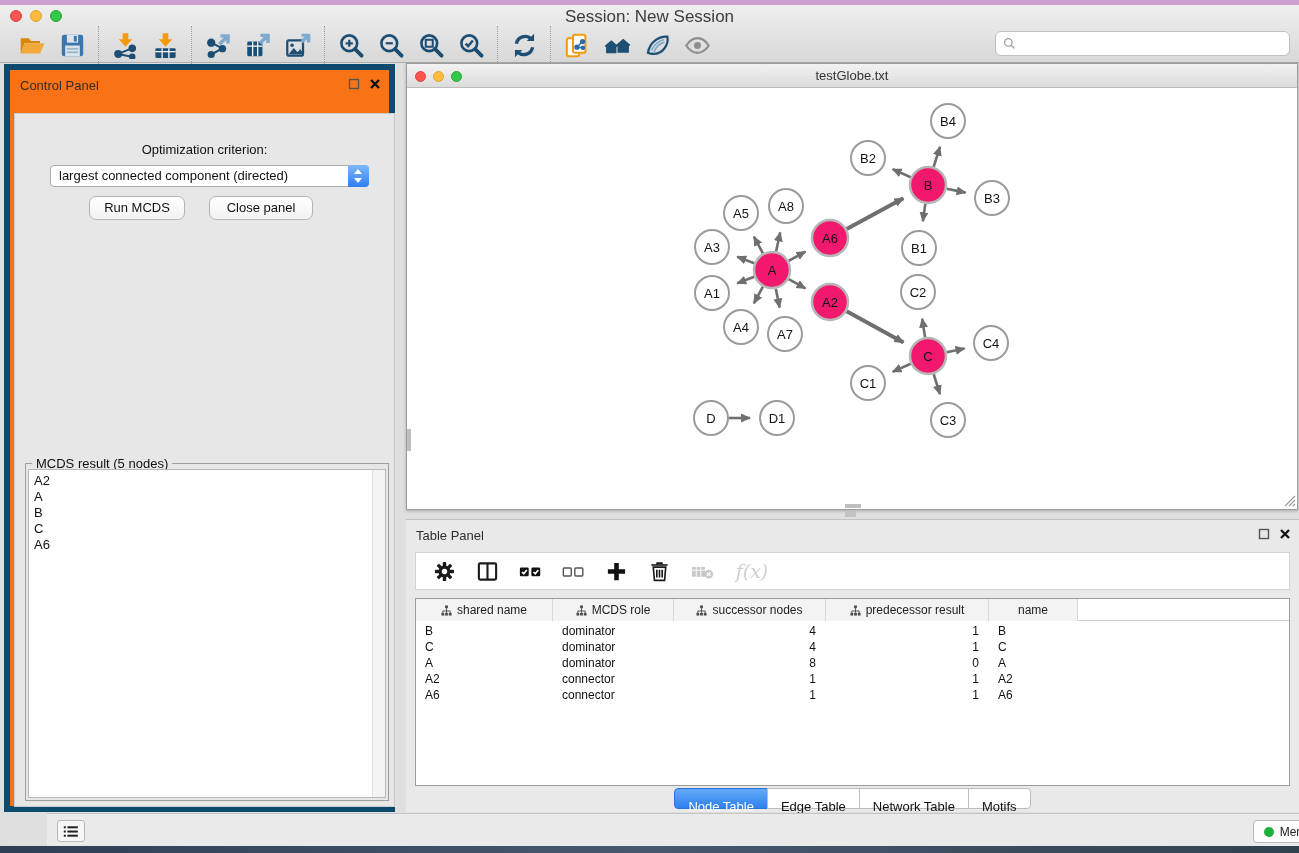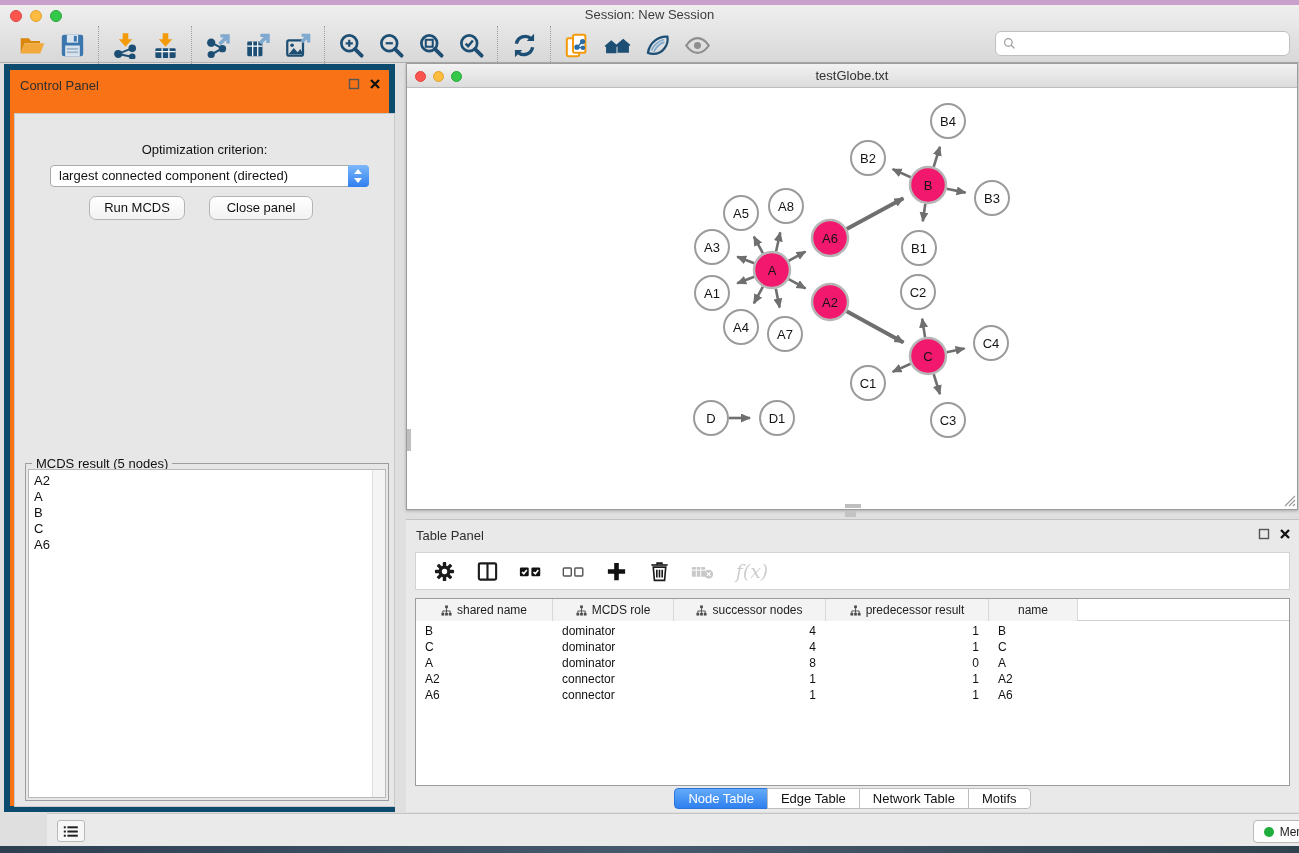"Session: New Session" .app-title { font-size: 13px -> 17px }
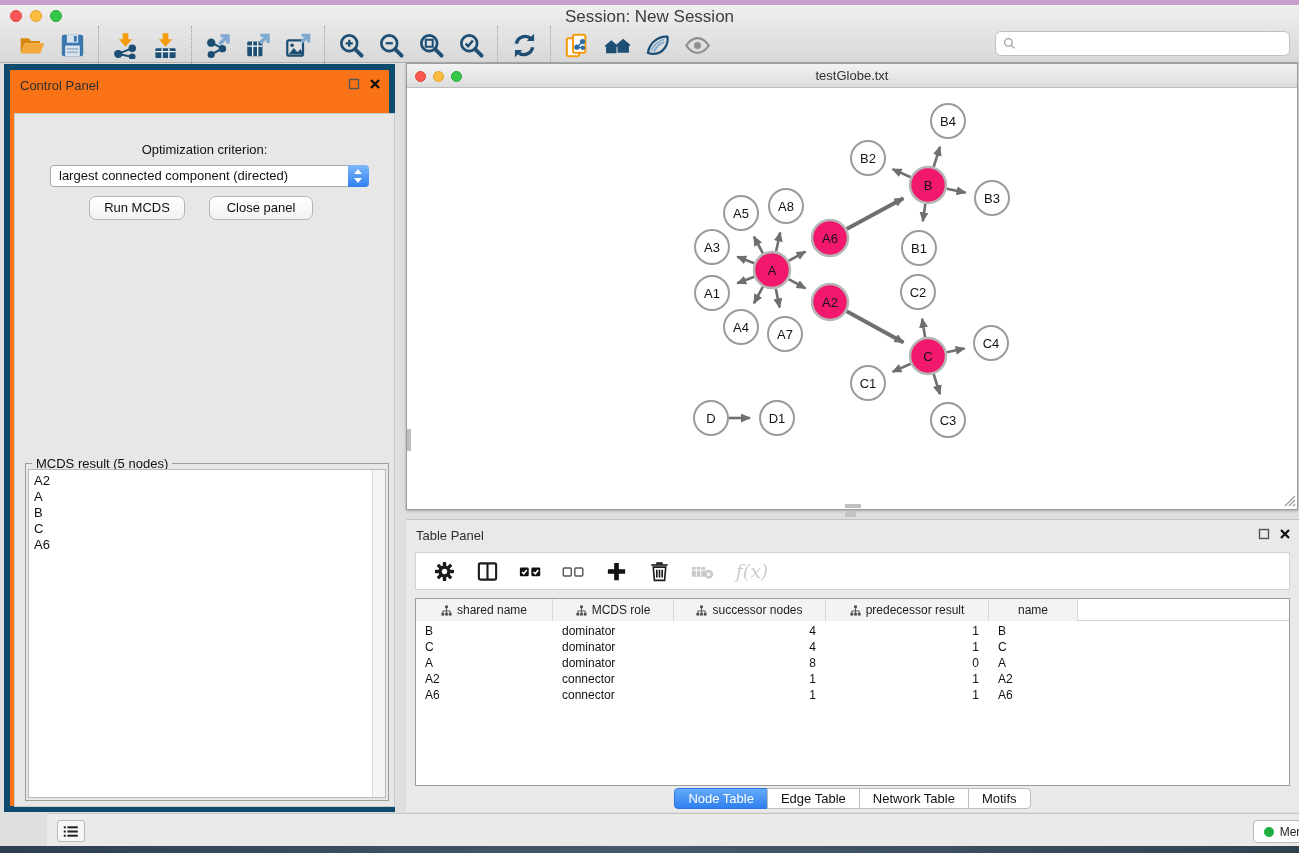"Node Table" .tp-tab { padding: 0 13px -> 8px 13px }
